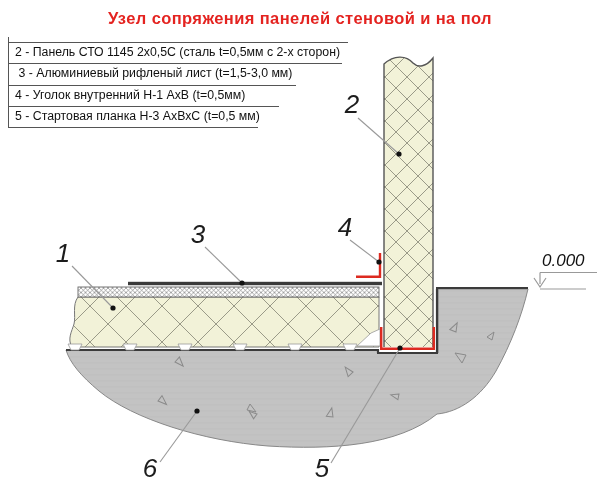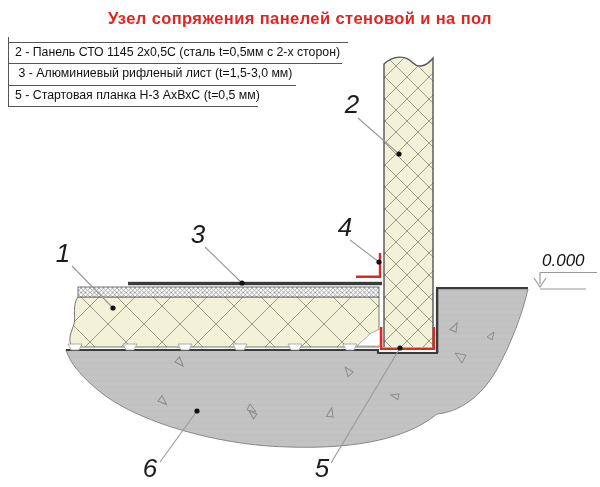"4 - Уголок внутренний Н-1" div.lrow { html: none -> <div> <div>4 - Уголок внутренний Н-1 АхВ (t=0,5мм)</div> </div> }
